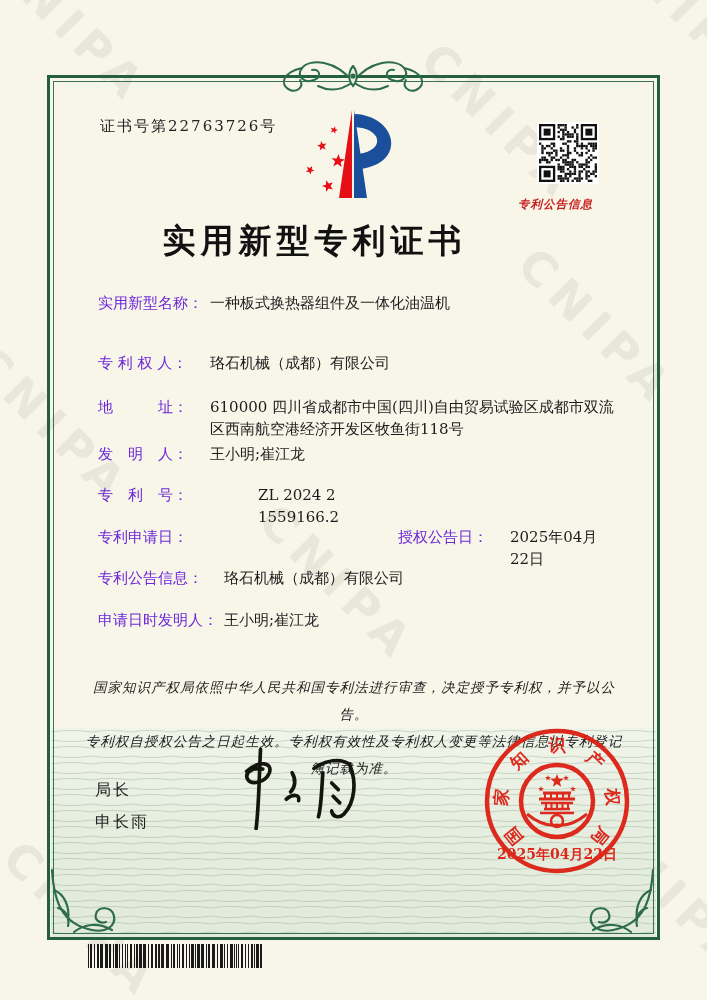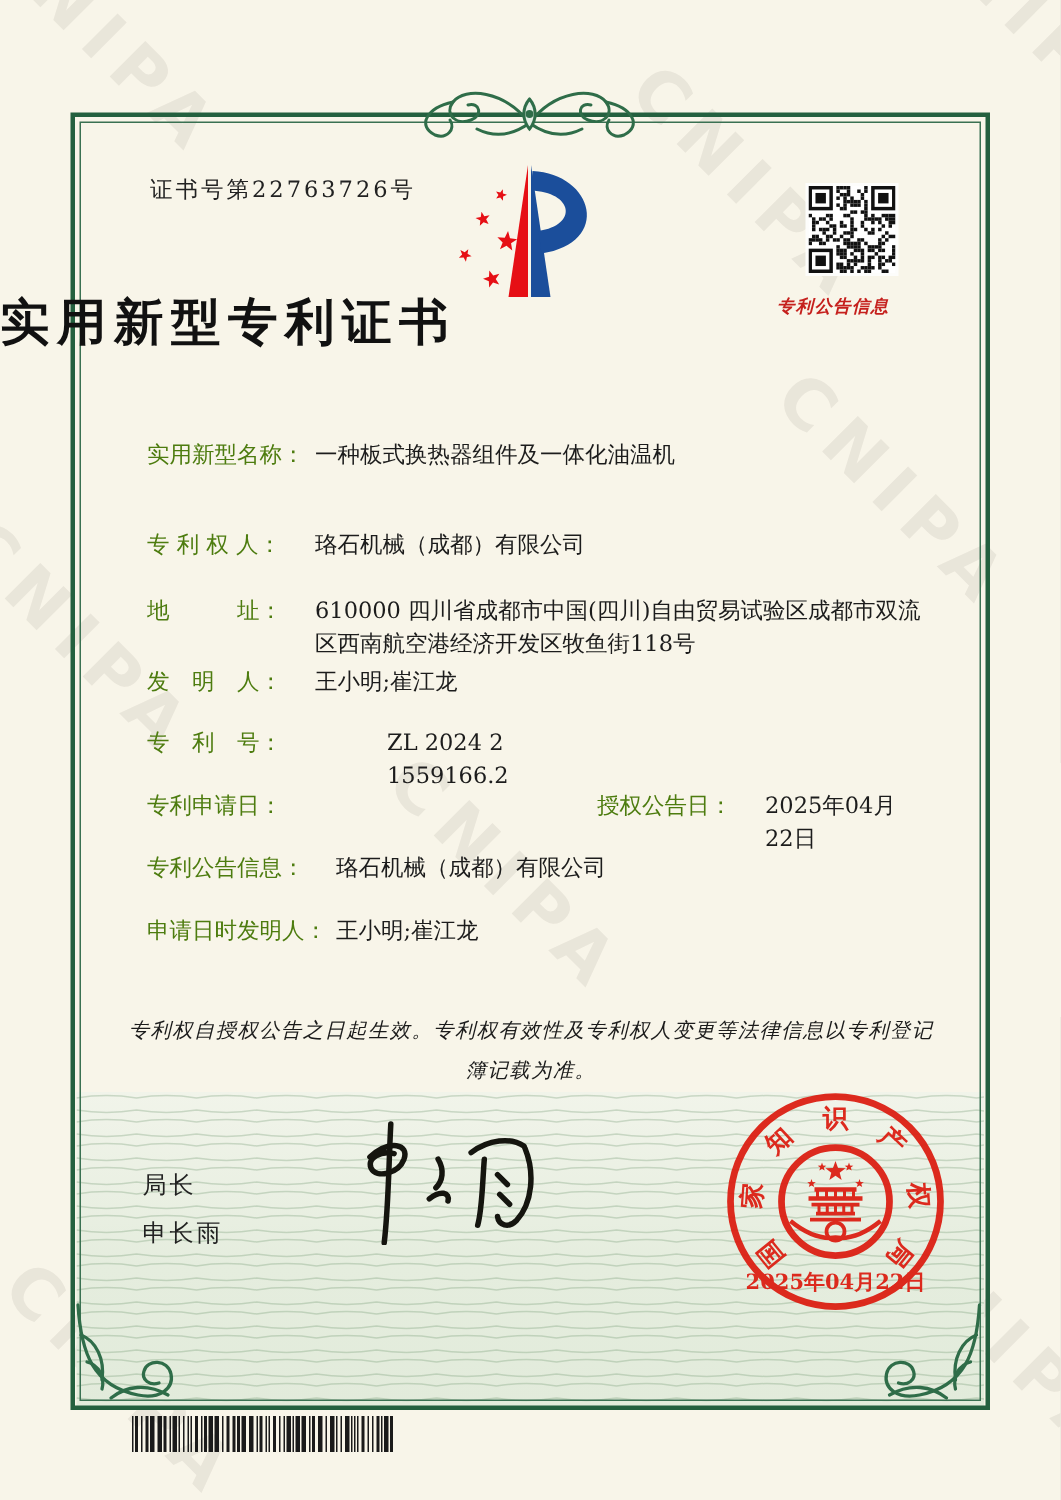"实用新型专利证书" .title { text-align: none -> center; top: 193px -> 219px }
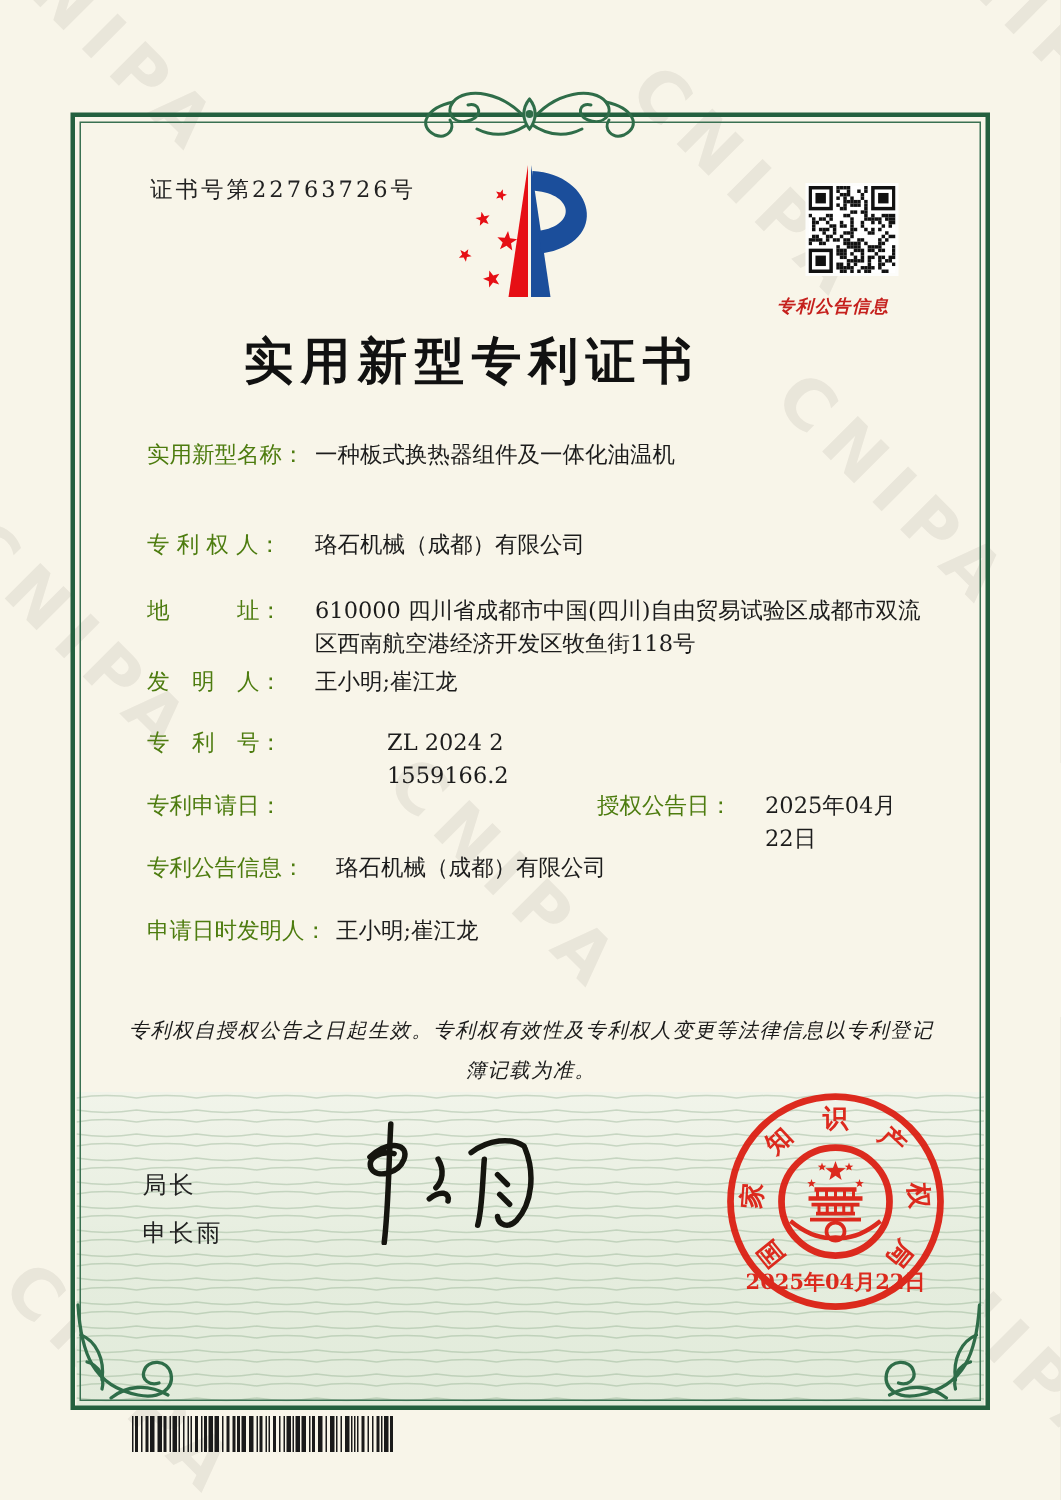"实用新型名称：" .lbl { color: #4d7c0f -> #6d28d9 }
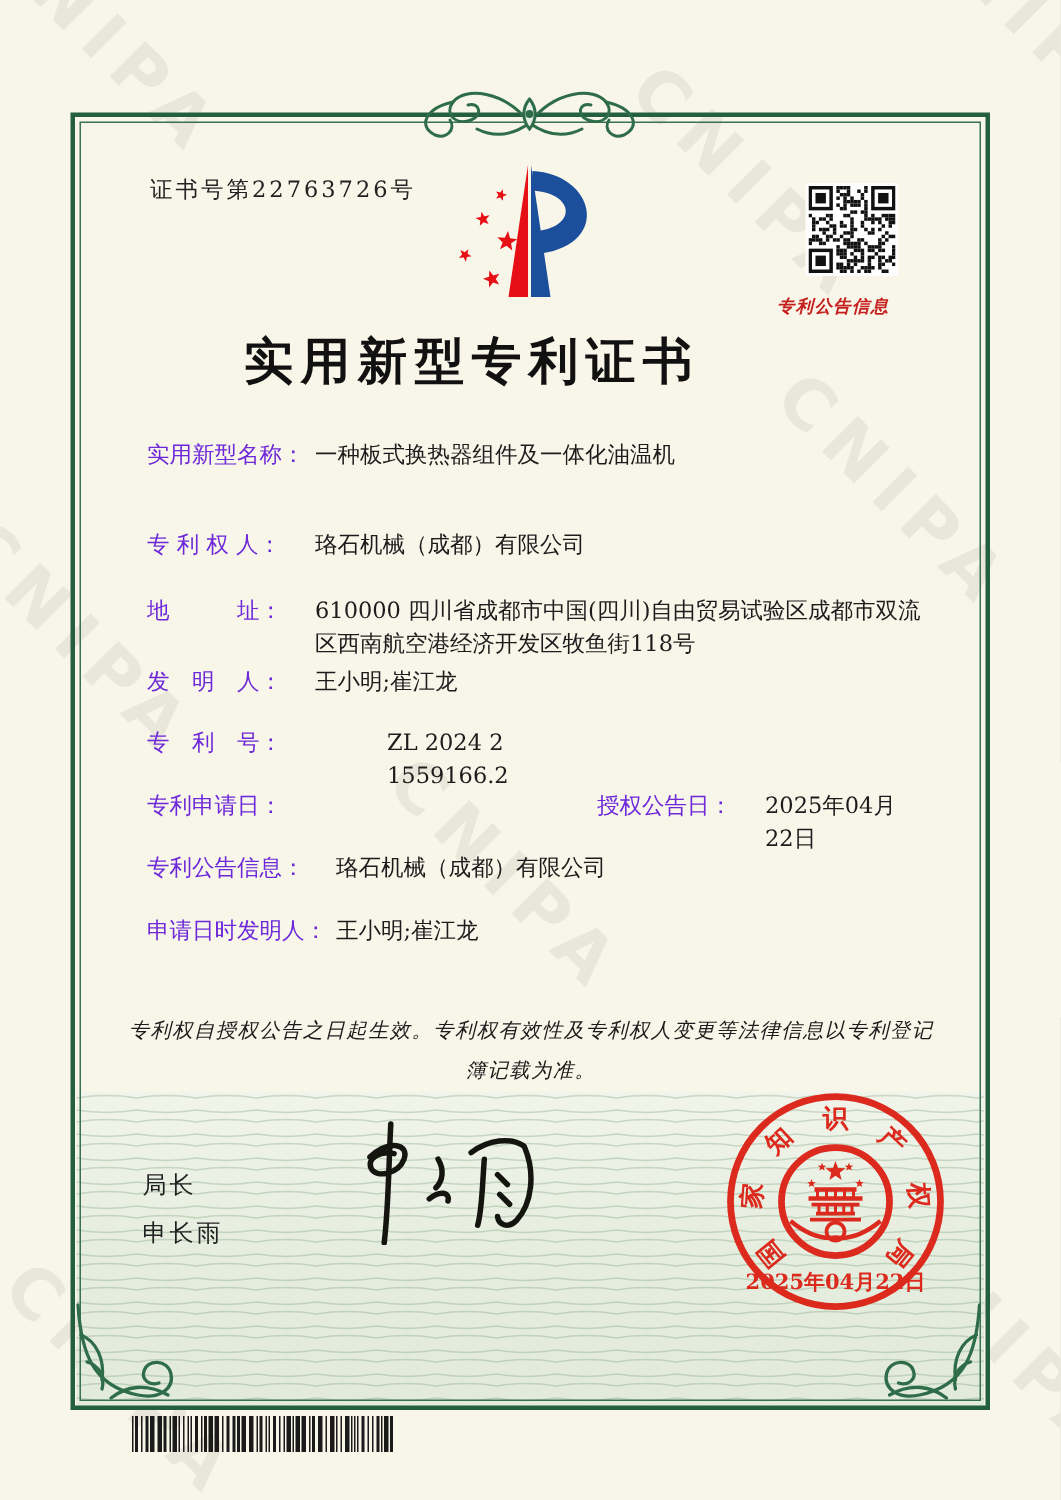"国家知识产权局依照中华人民共和国专利法进行审查，决定授予专利权，并予以公告。" div { html: none -> <div>国家知识产权局依照中华人民共和国专利法进行审查，决定授予专利权，并予以公告。</div> }
